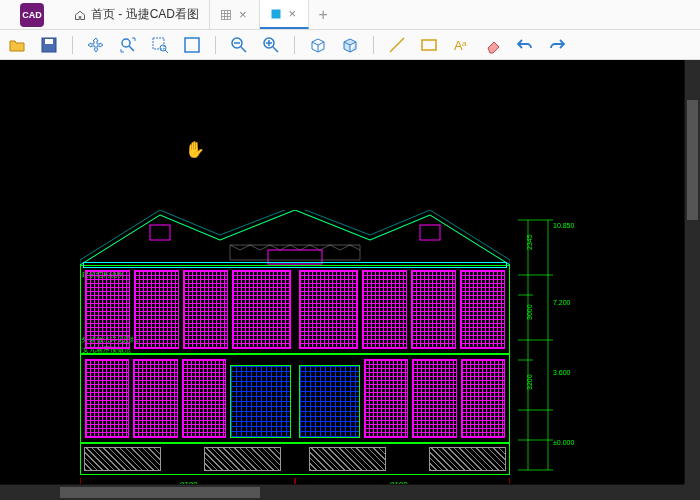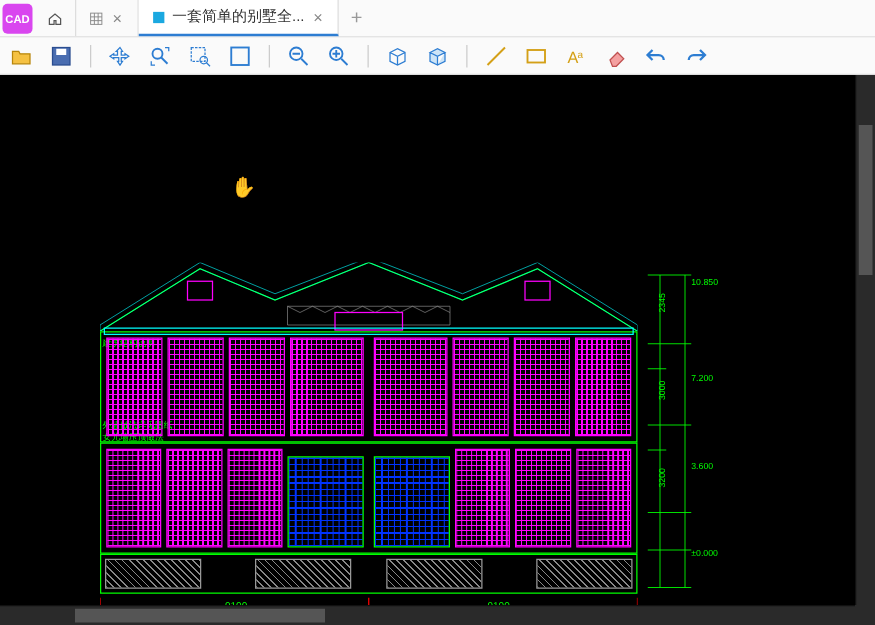"CAD" .app-icon { background: #d946ef -> #701a75; margin: 0 2px -> 0 20px }
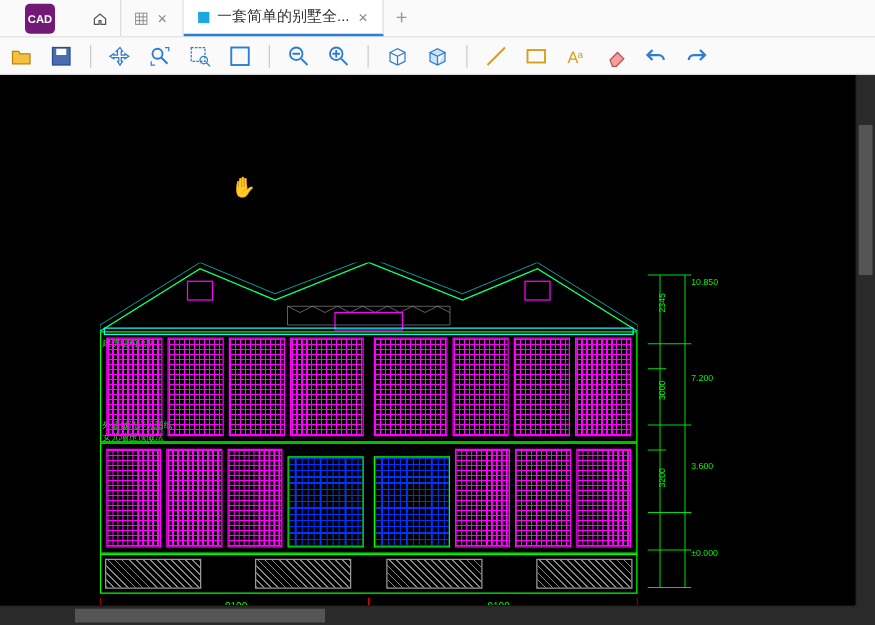"首页 - 迅捷CAD看图" span.label { html: none -> <span>首页 - 迅捷CAD看图</span> }
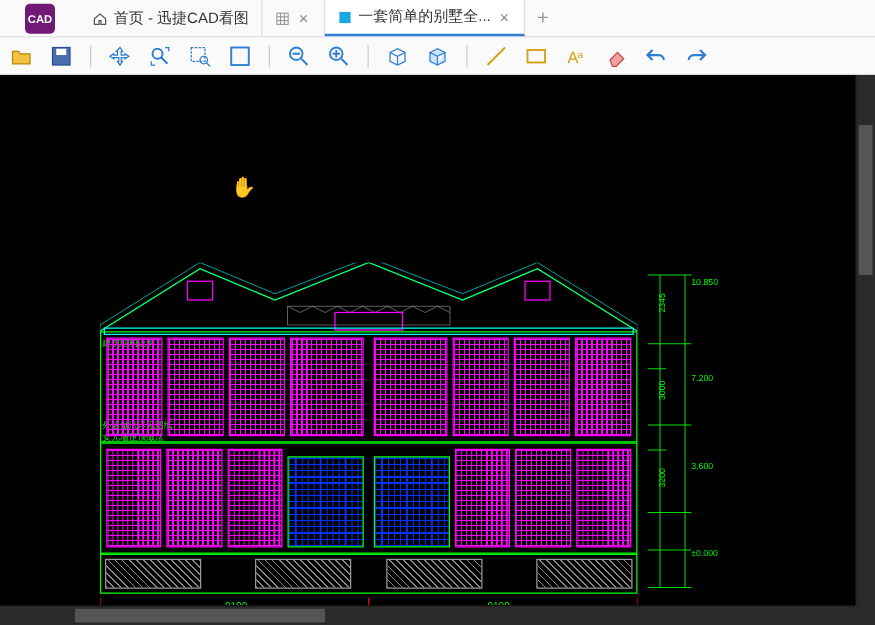"一套简单的别墅全..." span.label { html: <span>一套简单的别墅全...</span> -> none }
